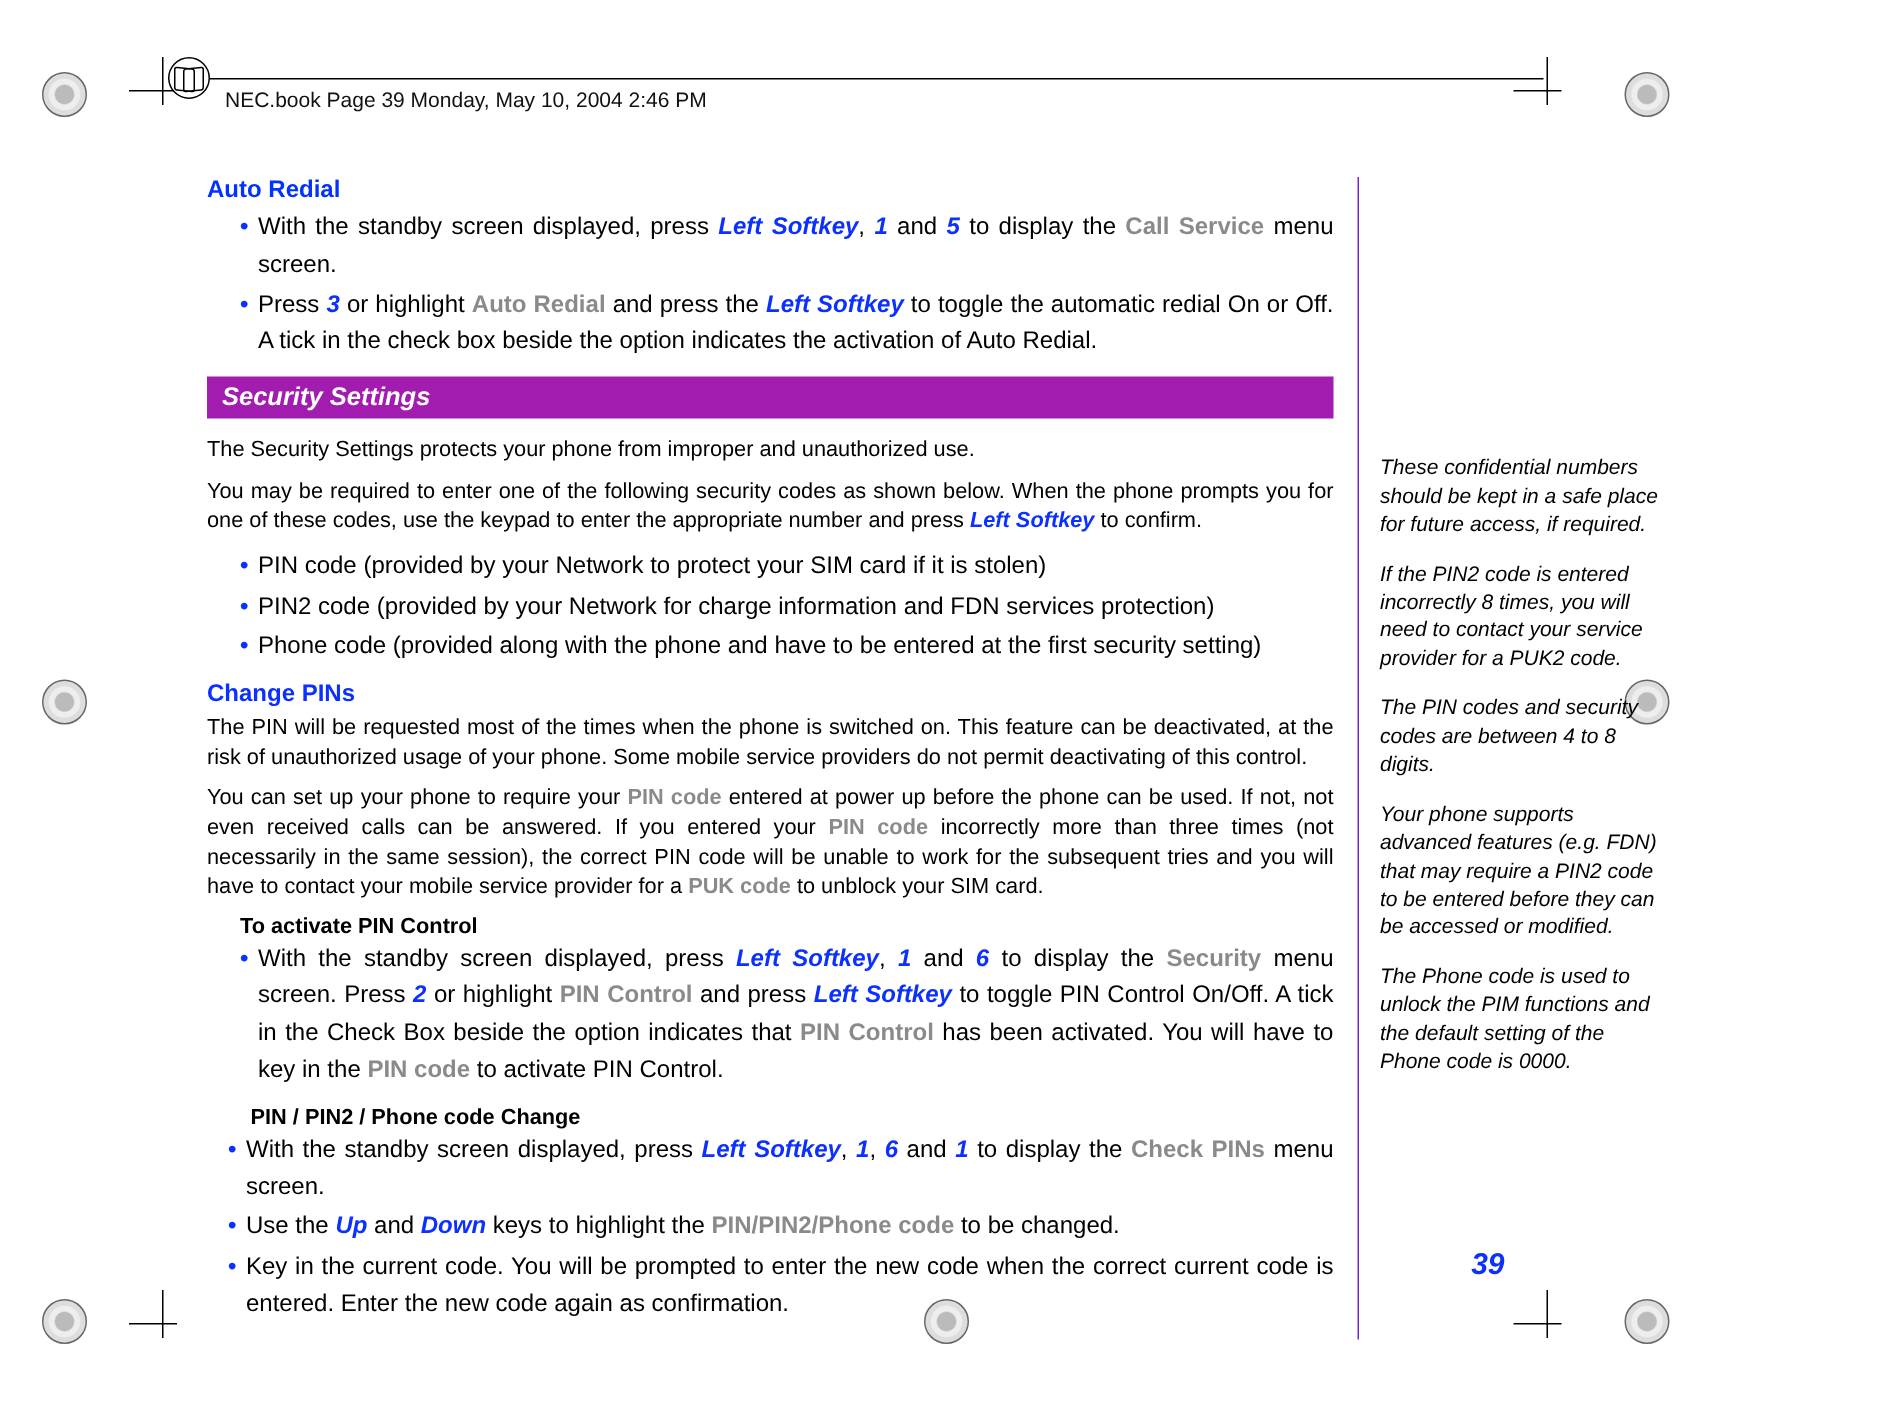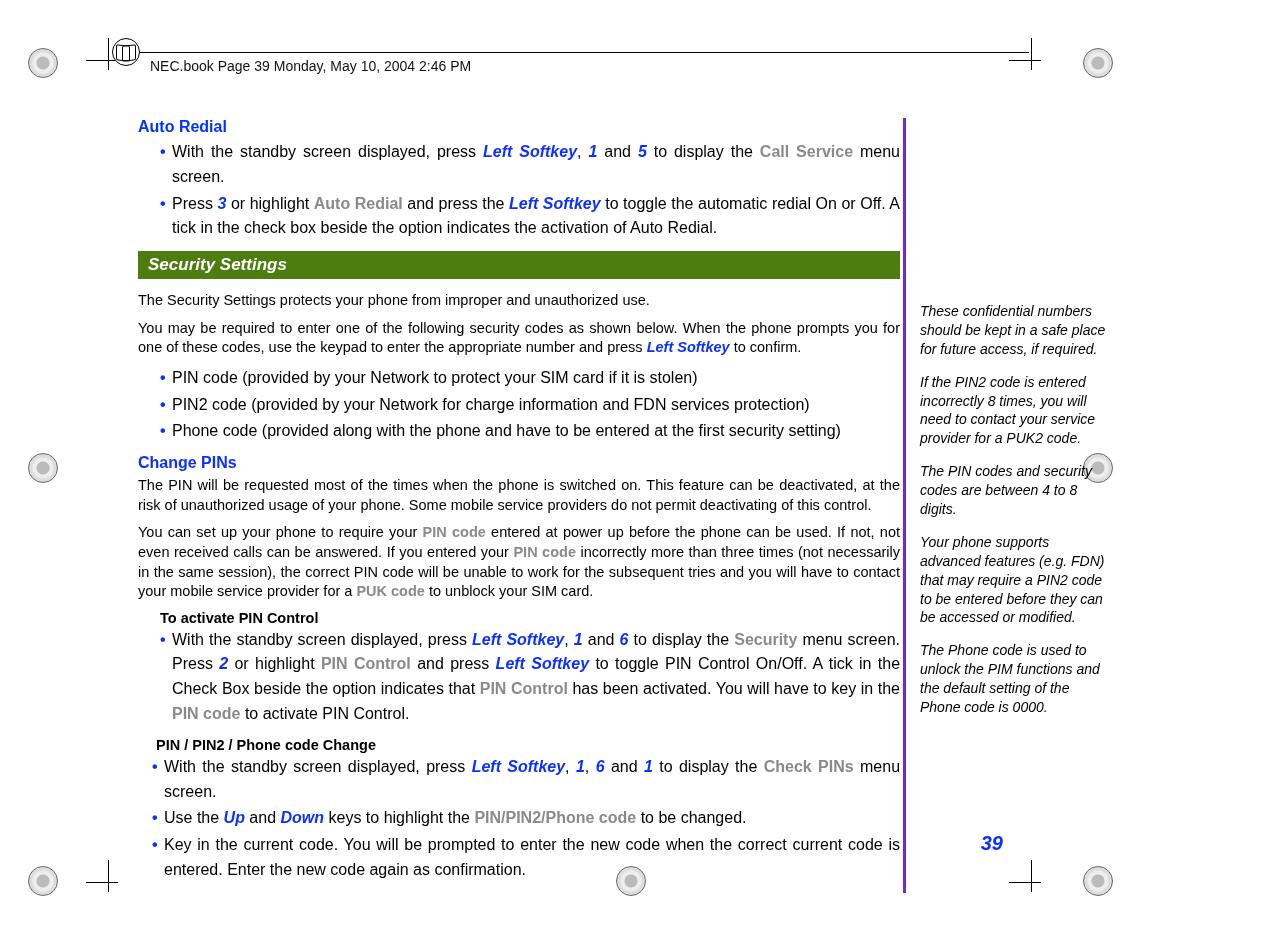"Auto Redial" .main { border-right: 3px solid #6d28d9 -> 1px solid #6d28d9; padding-right: 3px -> 16px }
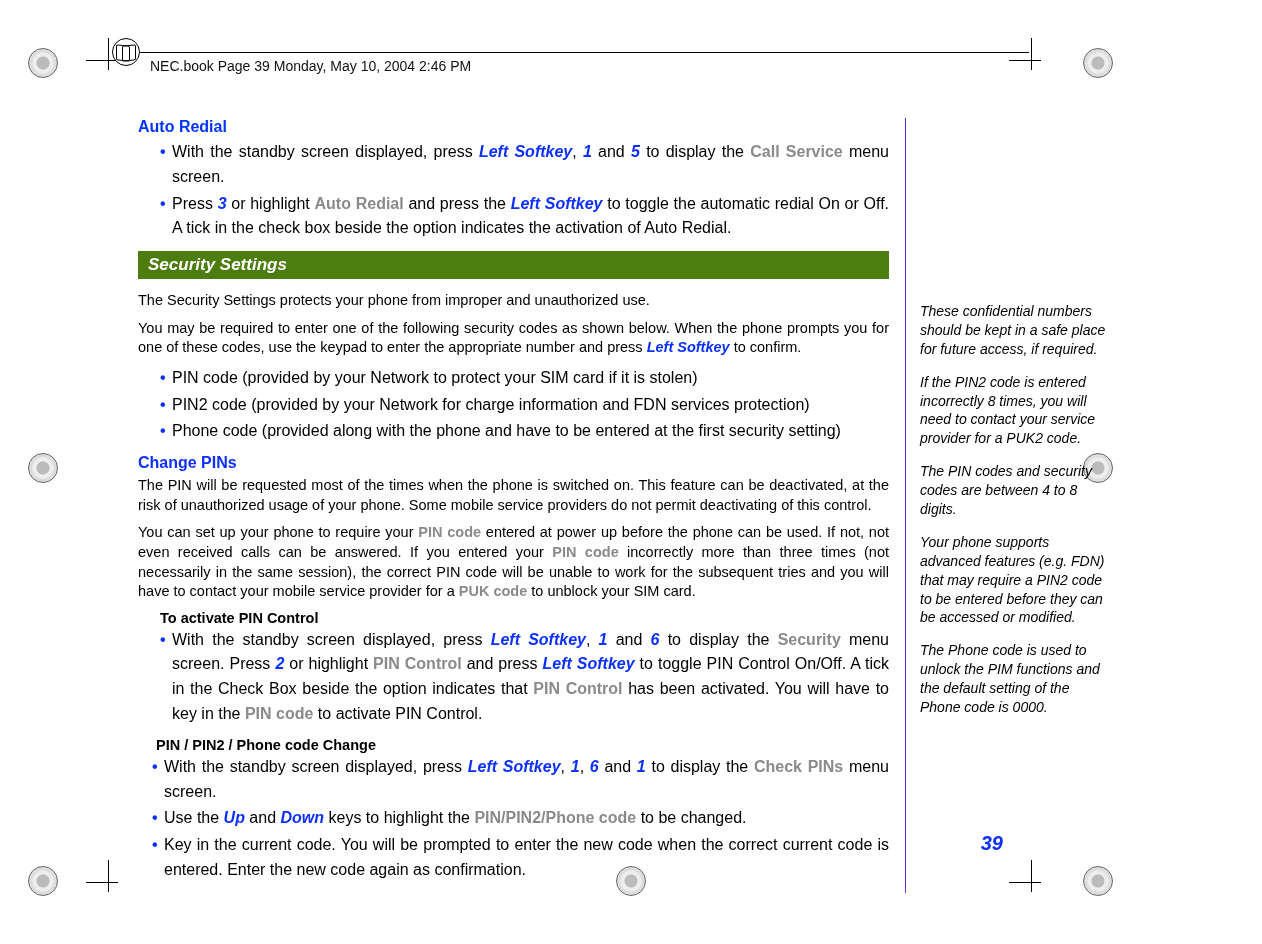"Security Settings" .section-bar { background: #4d7c0f -> #a21caf }
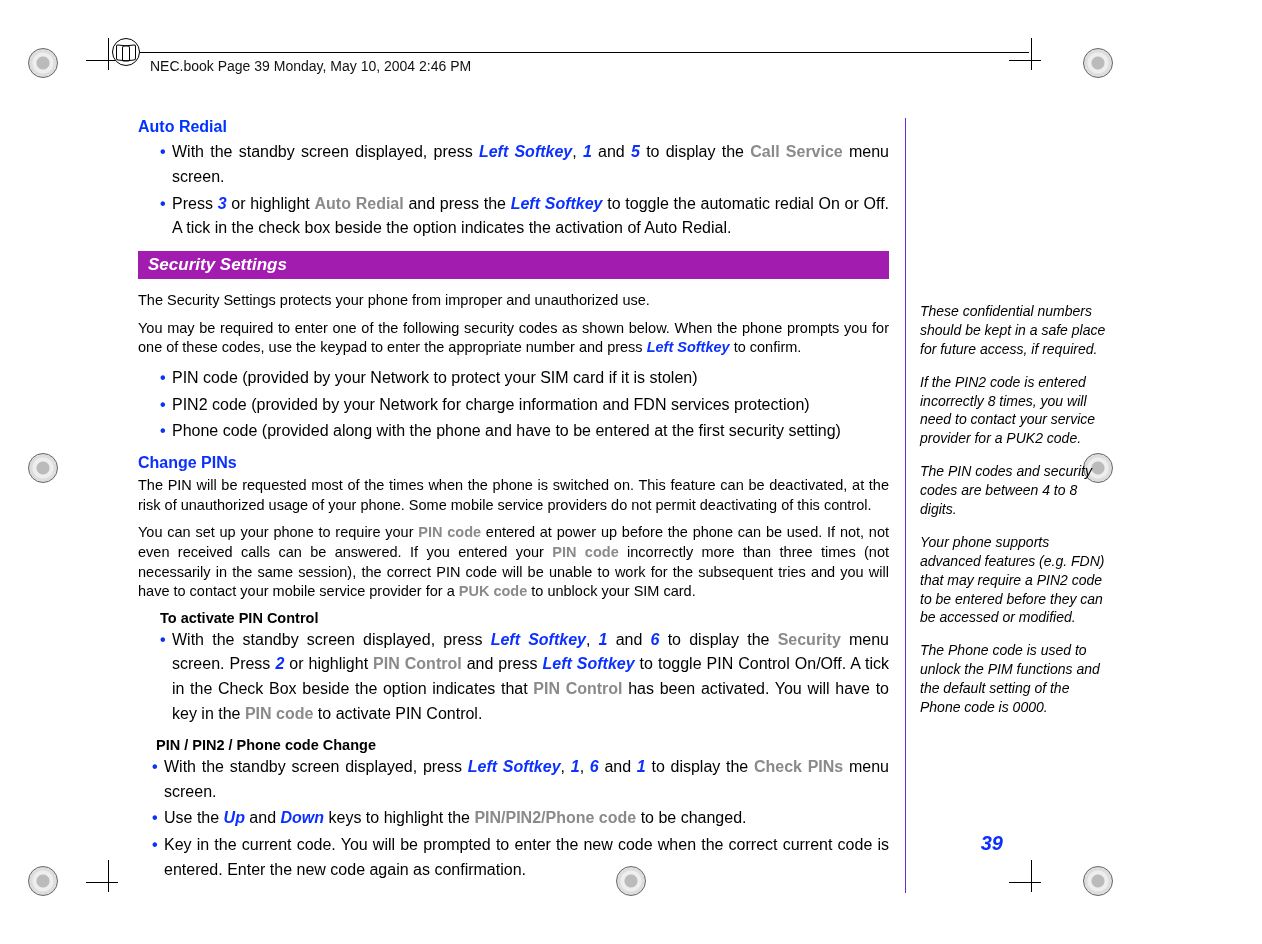"PIN / PIN2 / Phone" div.subhead { margin-left: 18px -> 29px }
